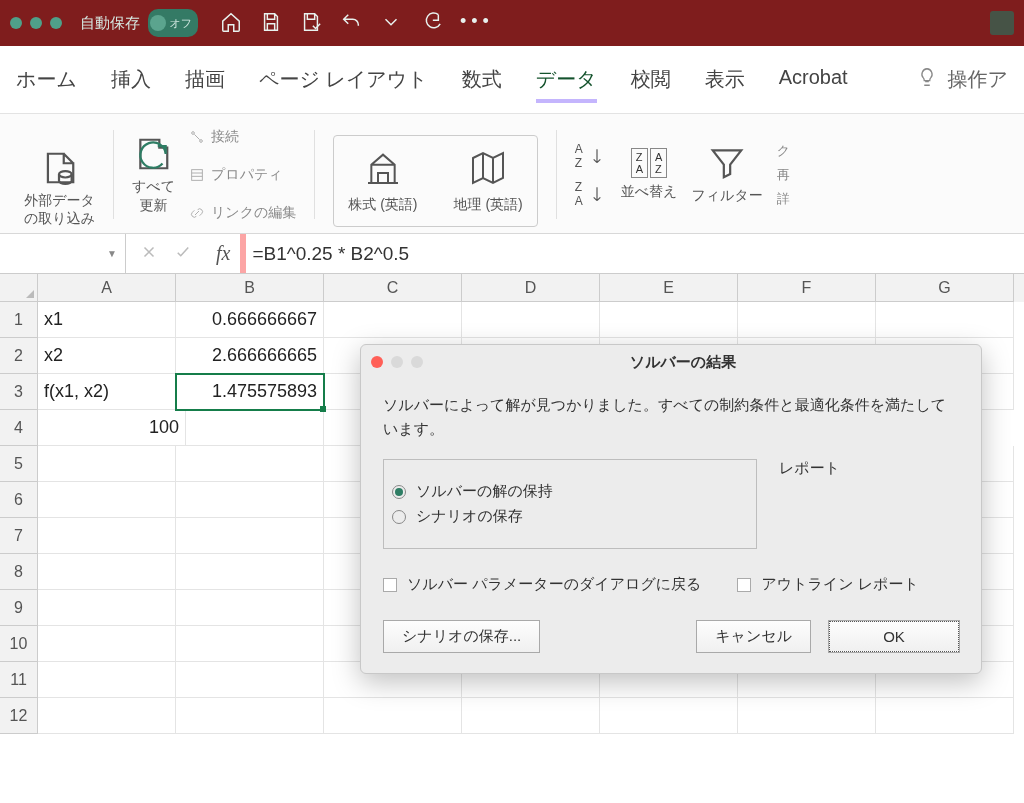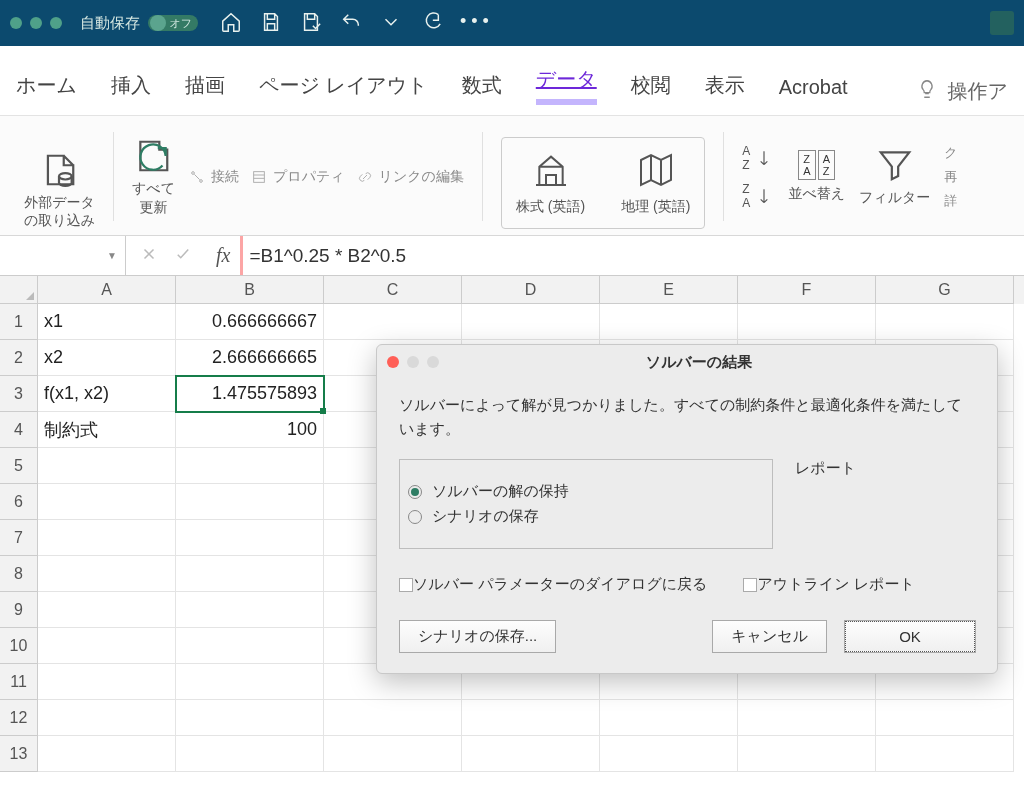"自動保存" .titlebar { background: #0c4a6e -> #7f1d1d }
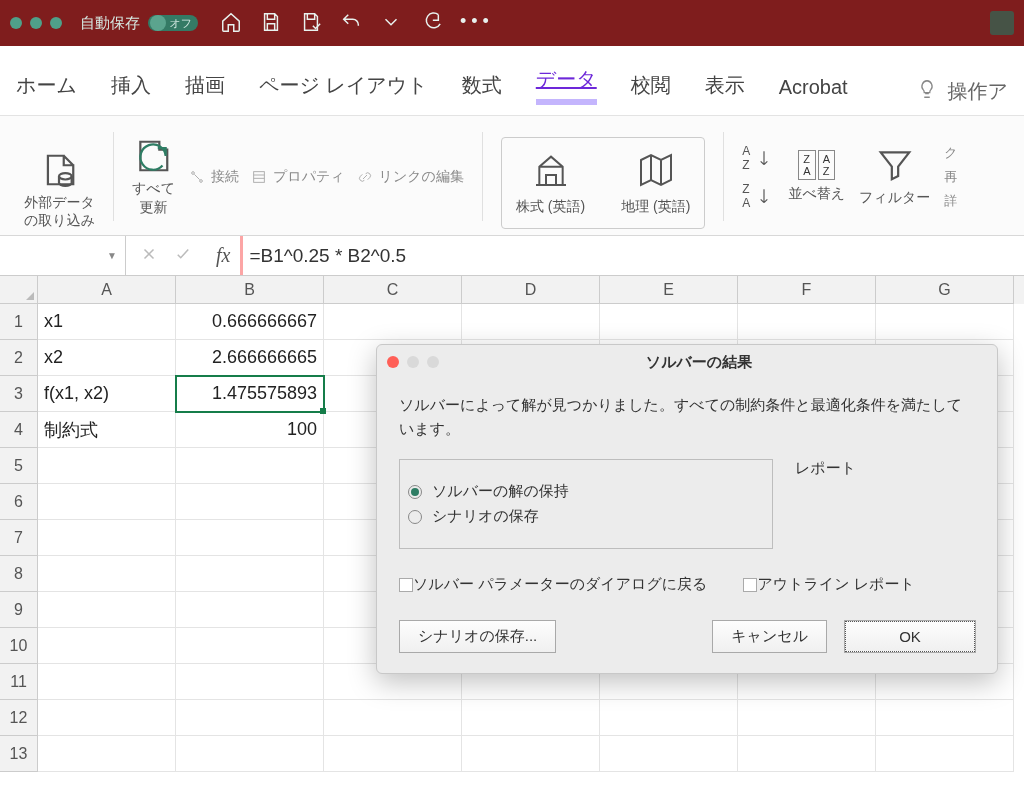"オフ" .autosave-toggle { height: 16px -> 28px }
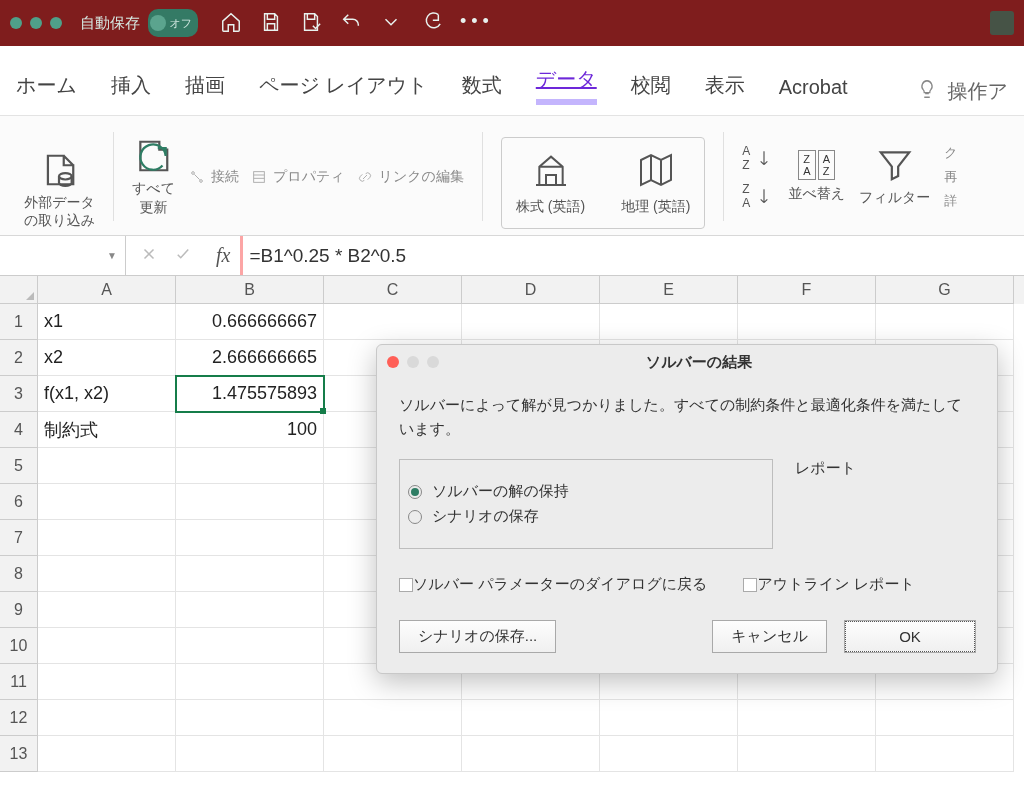"ホーム" .ribbon-tabs { align-items: flex-end -> flex-start }
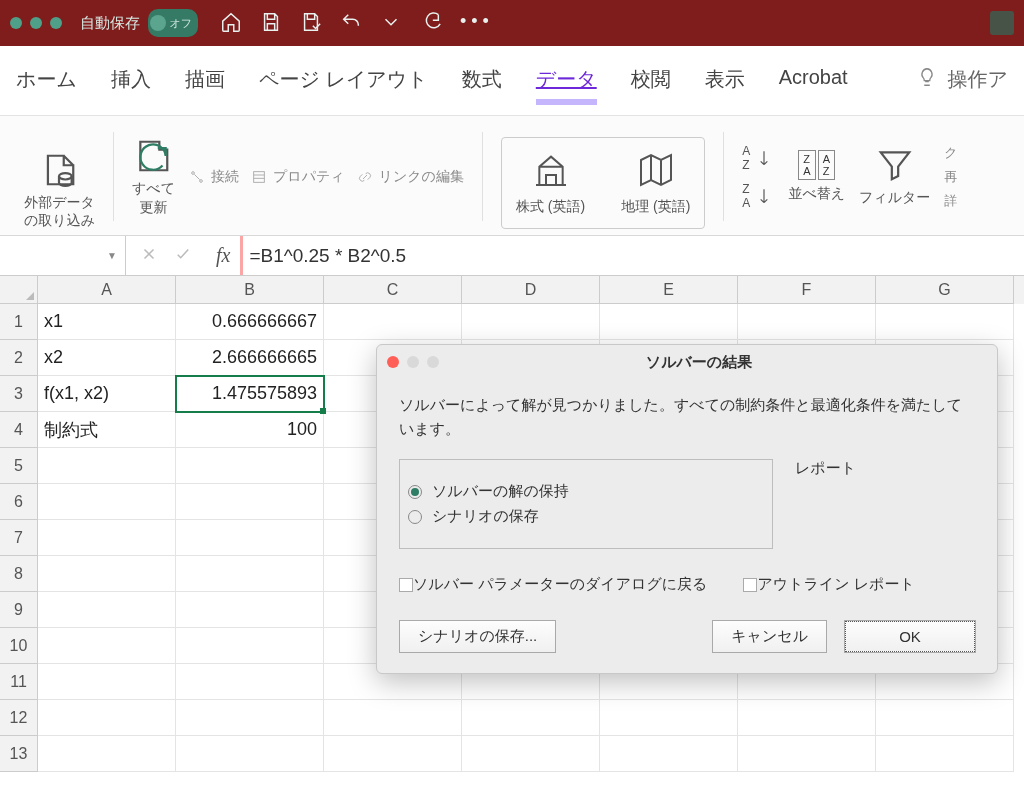"データ" .ribbon-tab.active { border-bottom: 6px solid #c4b5fd -> 4px solid #c4b5fd; color: #6d28d9 -> #14532d; text-decoration: underline -> none }
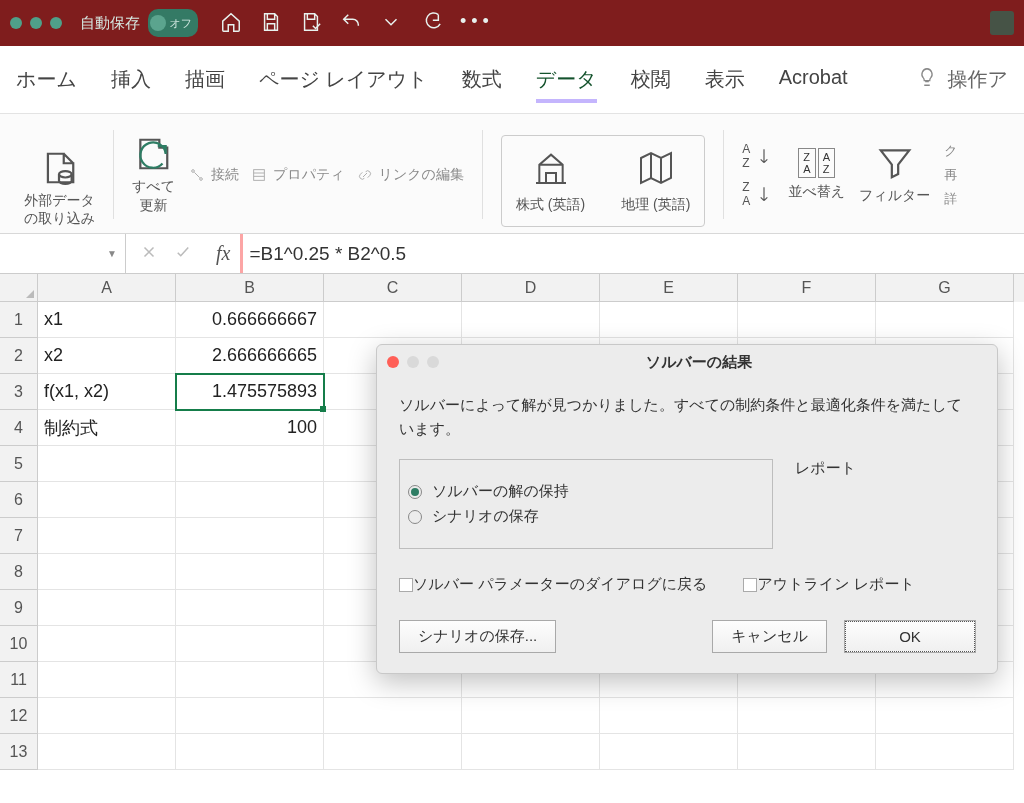"接続" .small-list { flex-direction: row -> column; gap: 12px -> 20px }
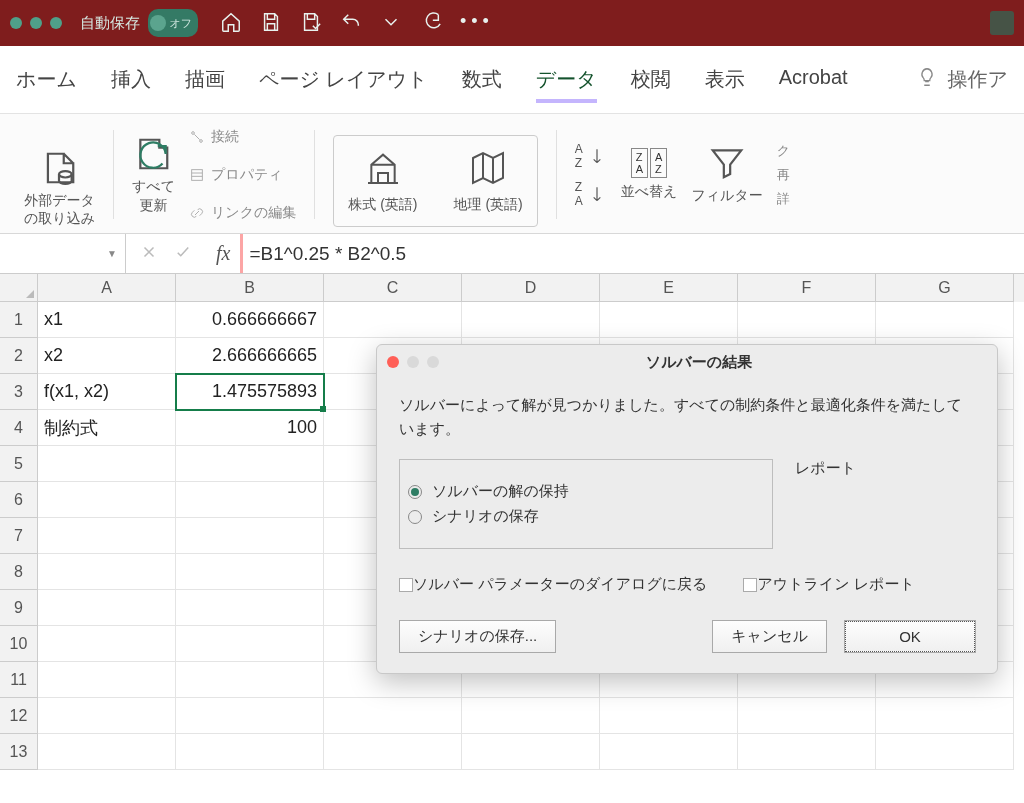"=B1^0.25 * B2^0.5" .formula-input { border-left: 3px solid #fca5a5 -> 6px solid #fca5a5 }
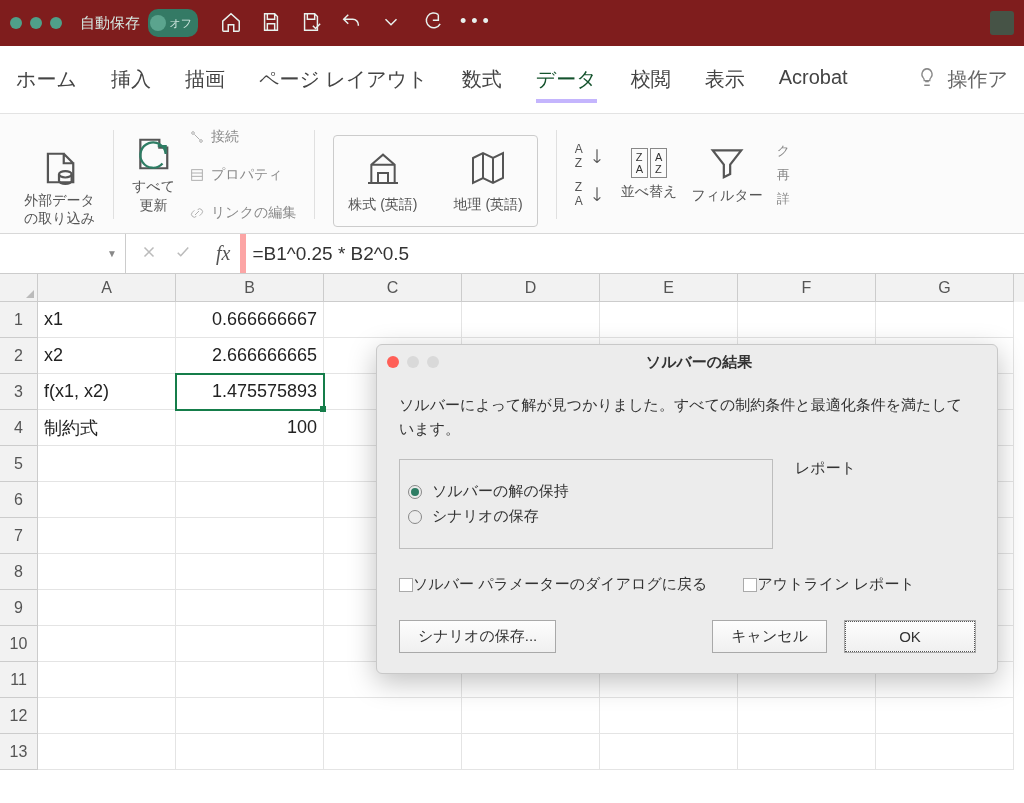"ソルバーの結果" .dialog { left: 376px -> 360px }
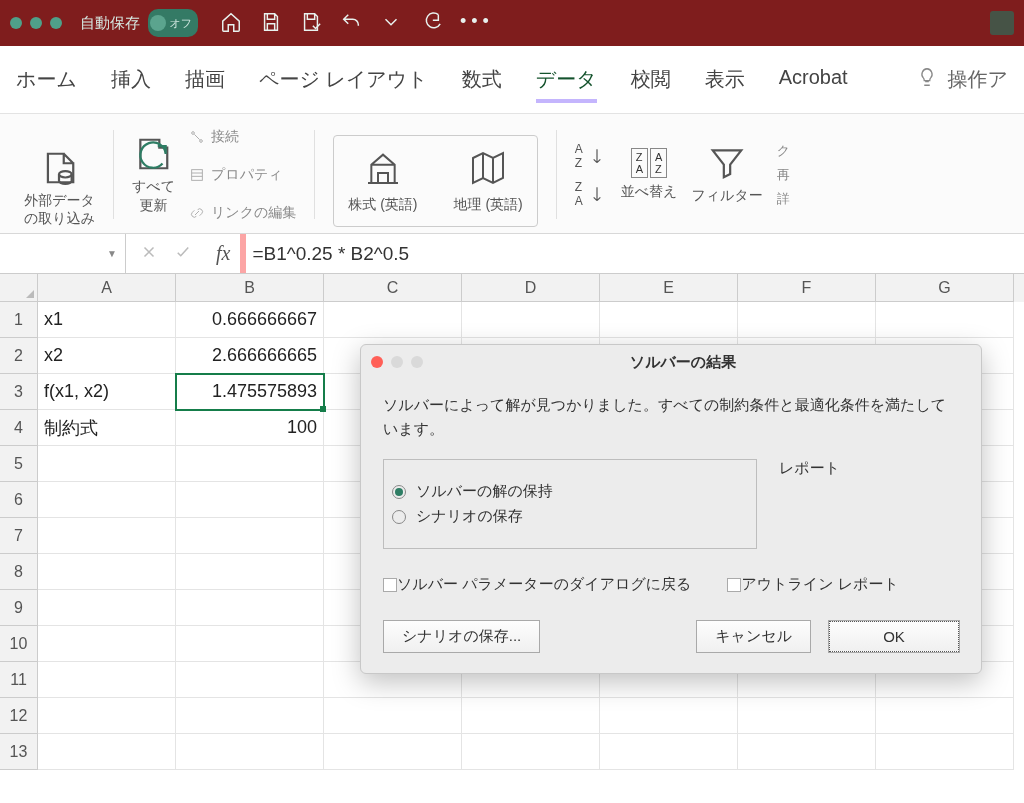"制約式" div.cell { html: <div>制約式</div> -> none }
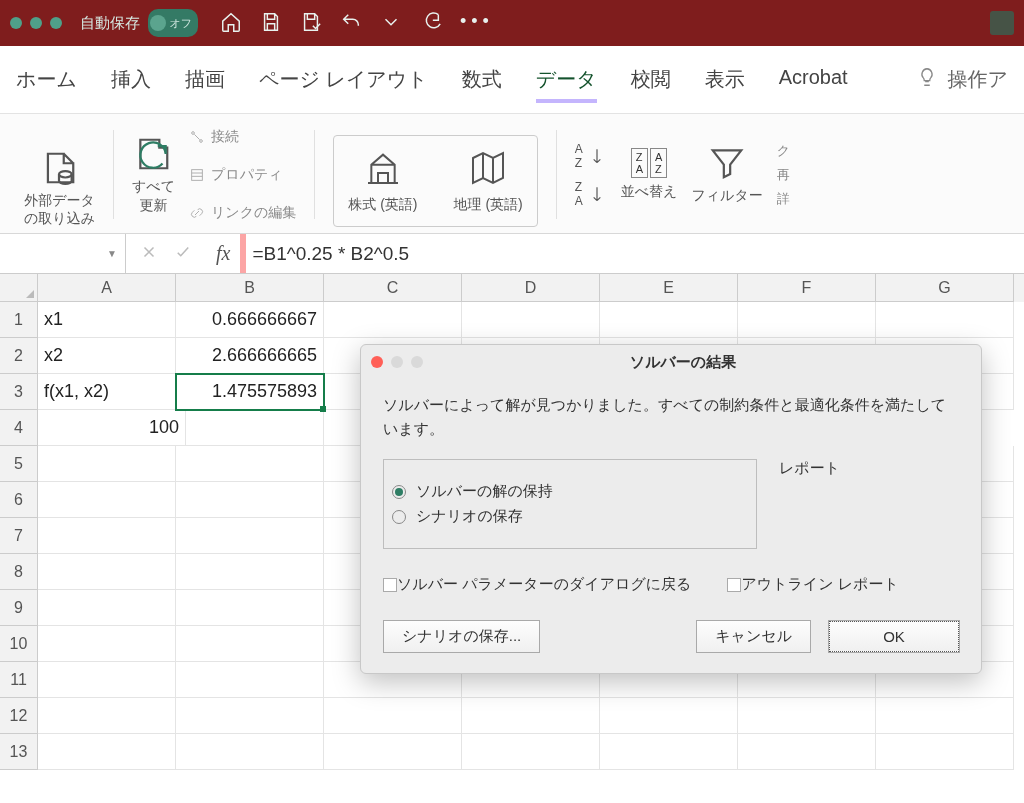"ソルバー パラメーターのダイアログに戻る" .chk-item { gap: 0 -> 10px }
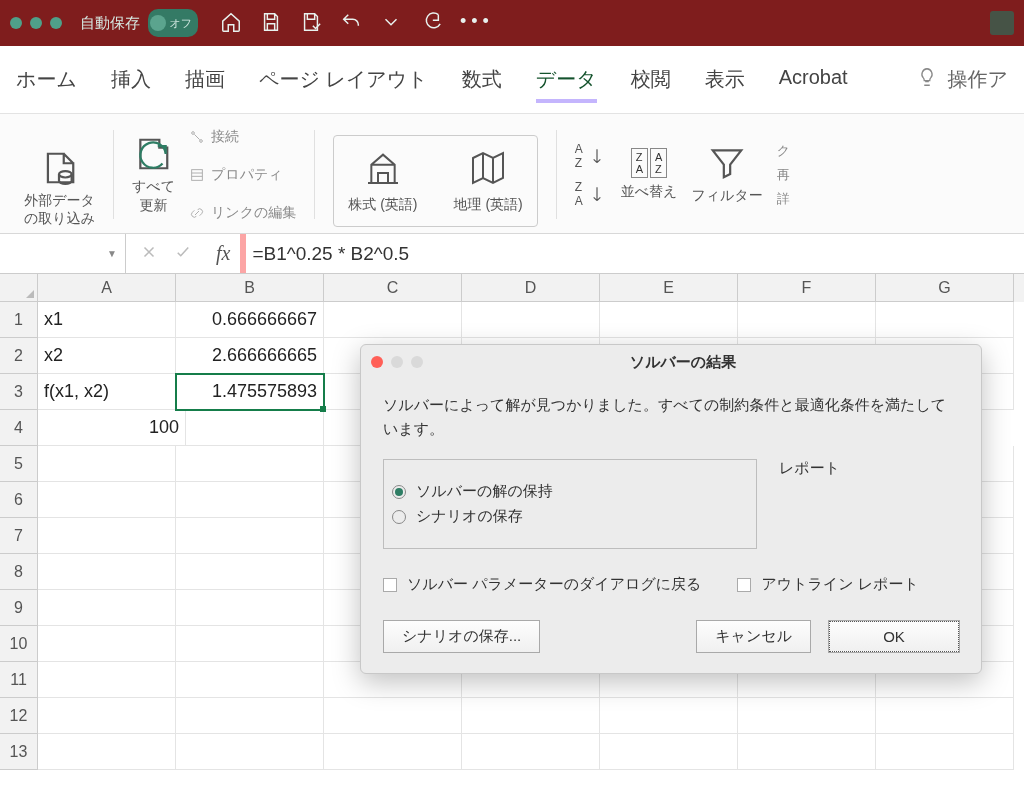"13" div.row { html: <div> <div>13</div> <div></div> <div></div> <div></div> <div></div> <div></div> <div></div> <div></div> </div> -> none }
